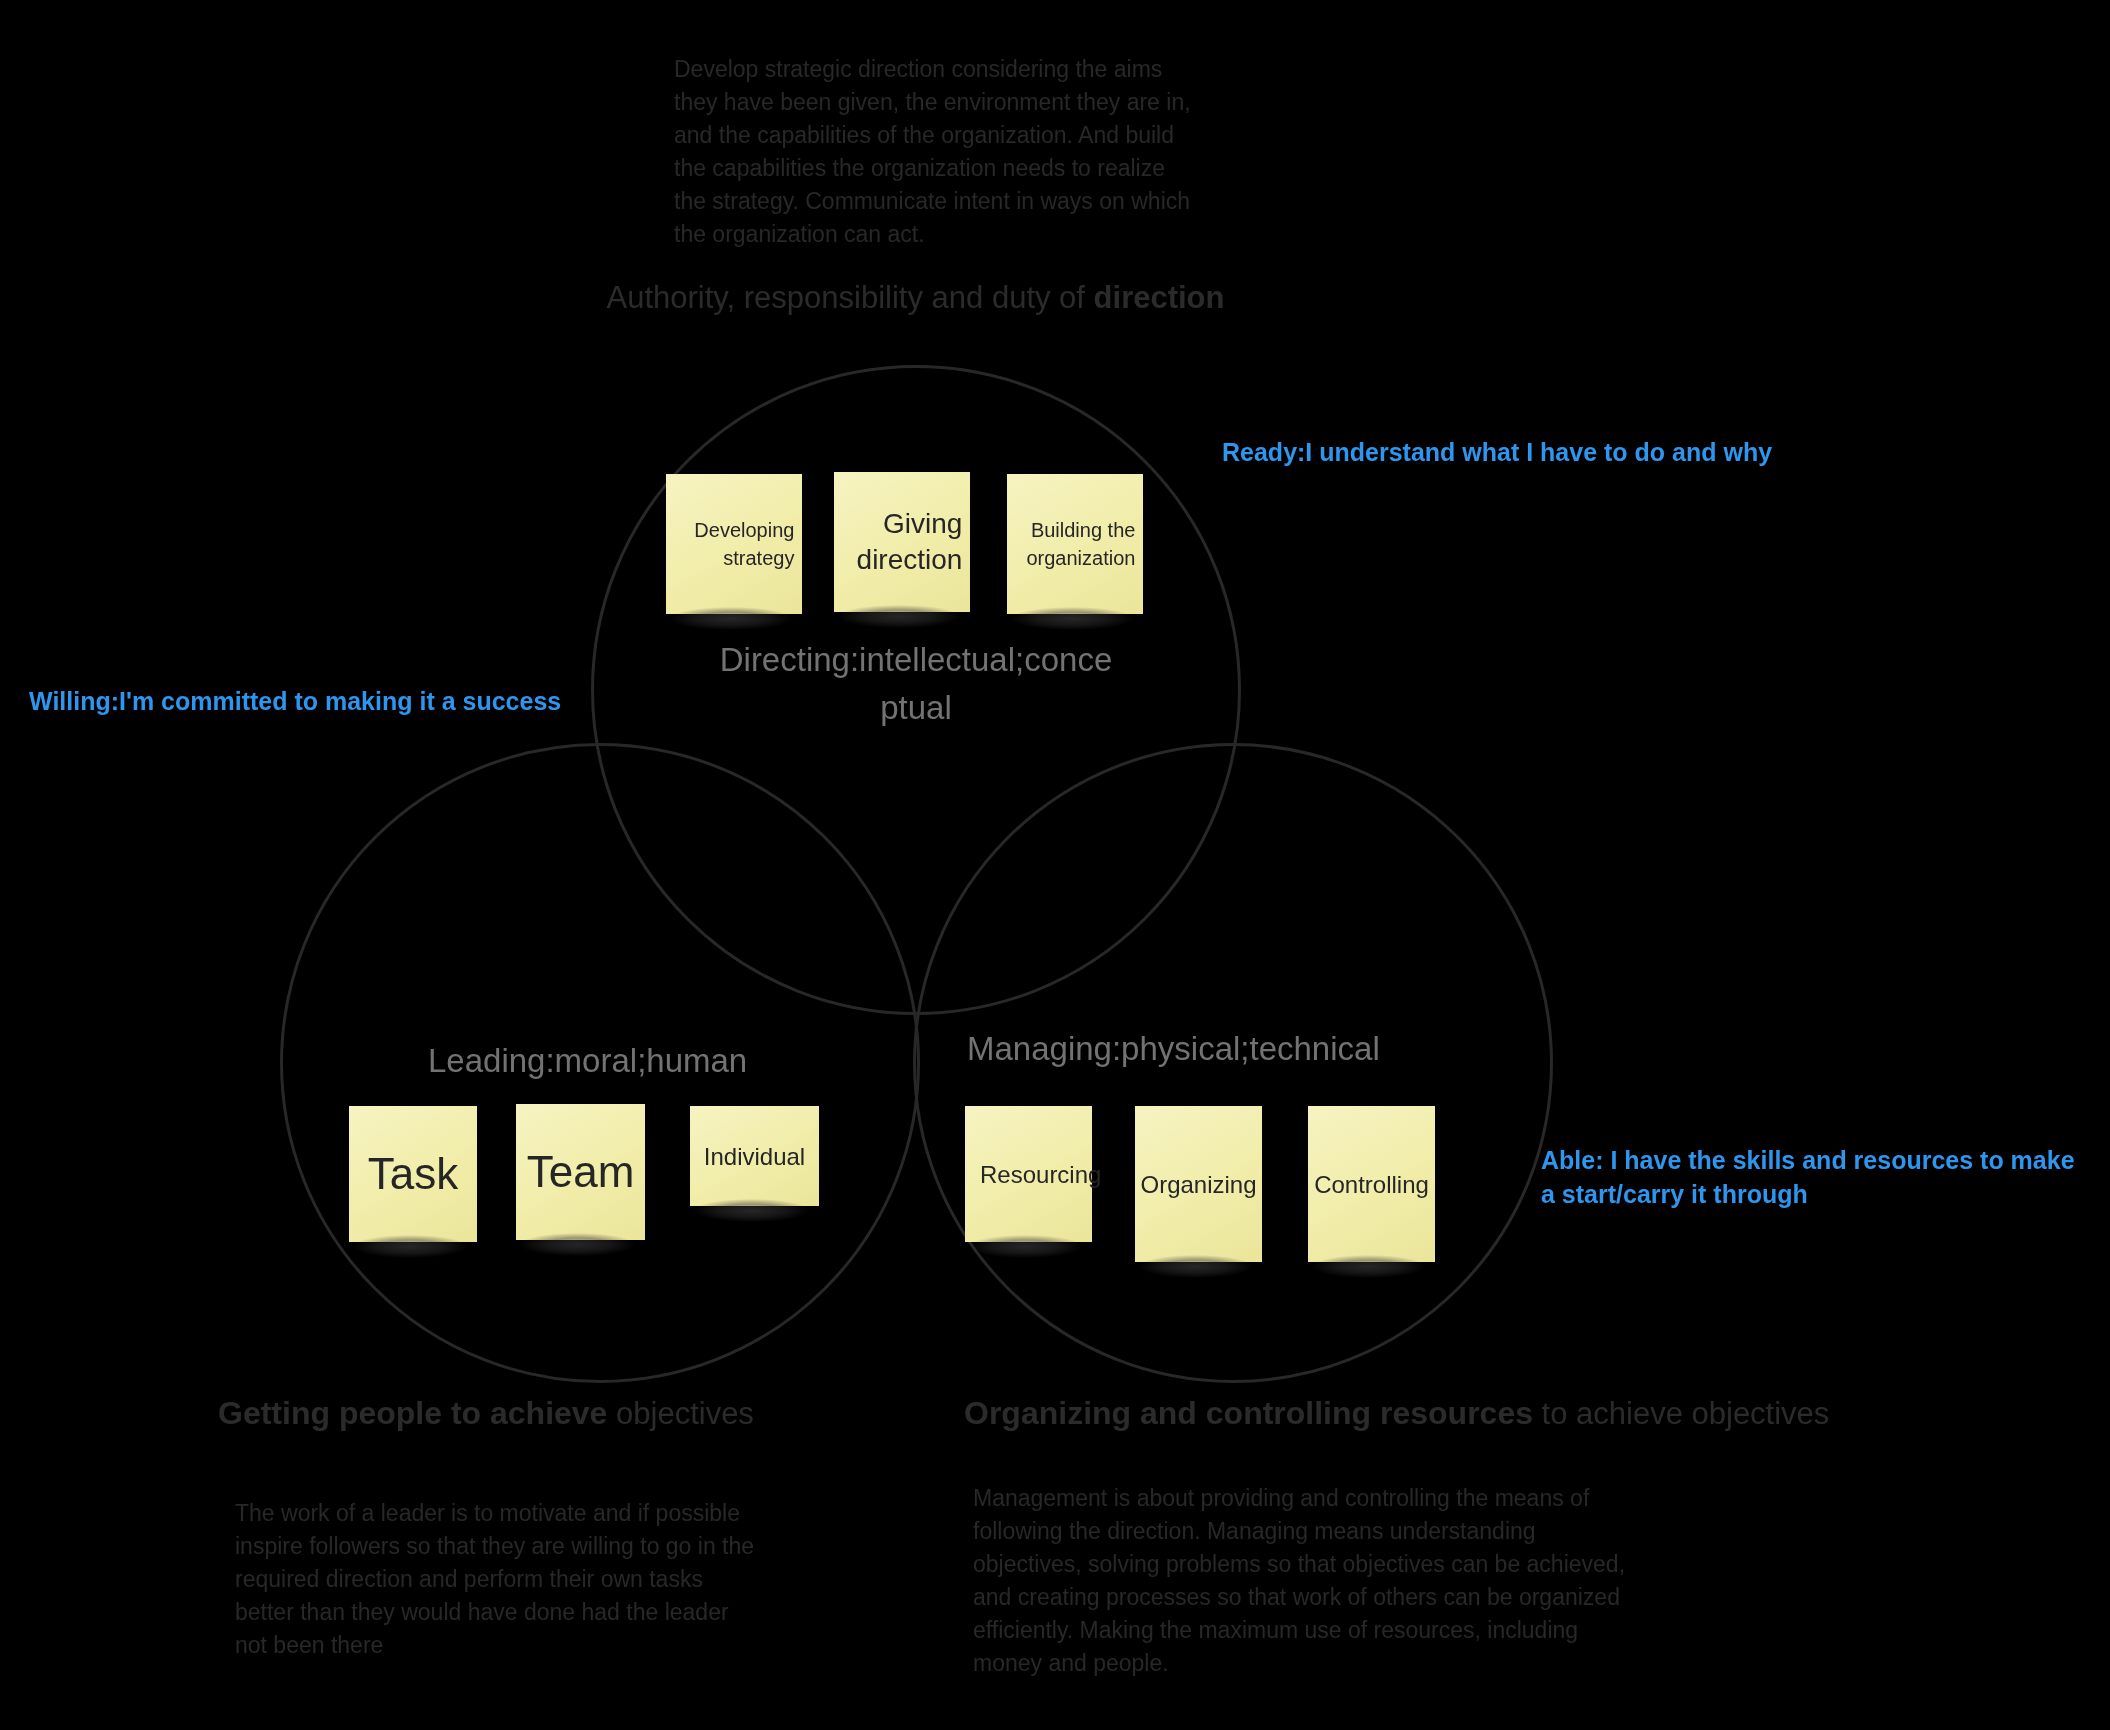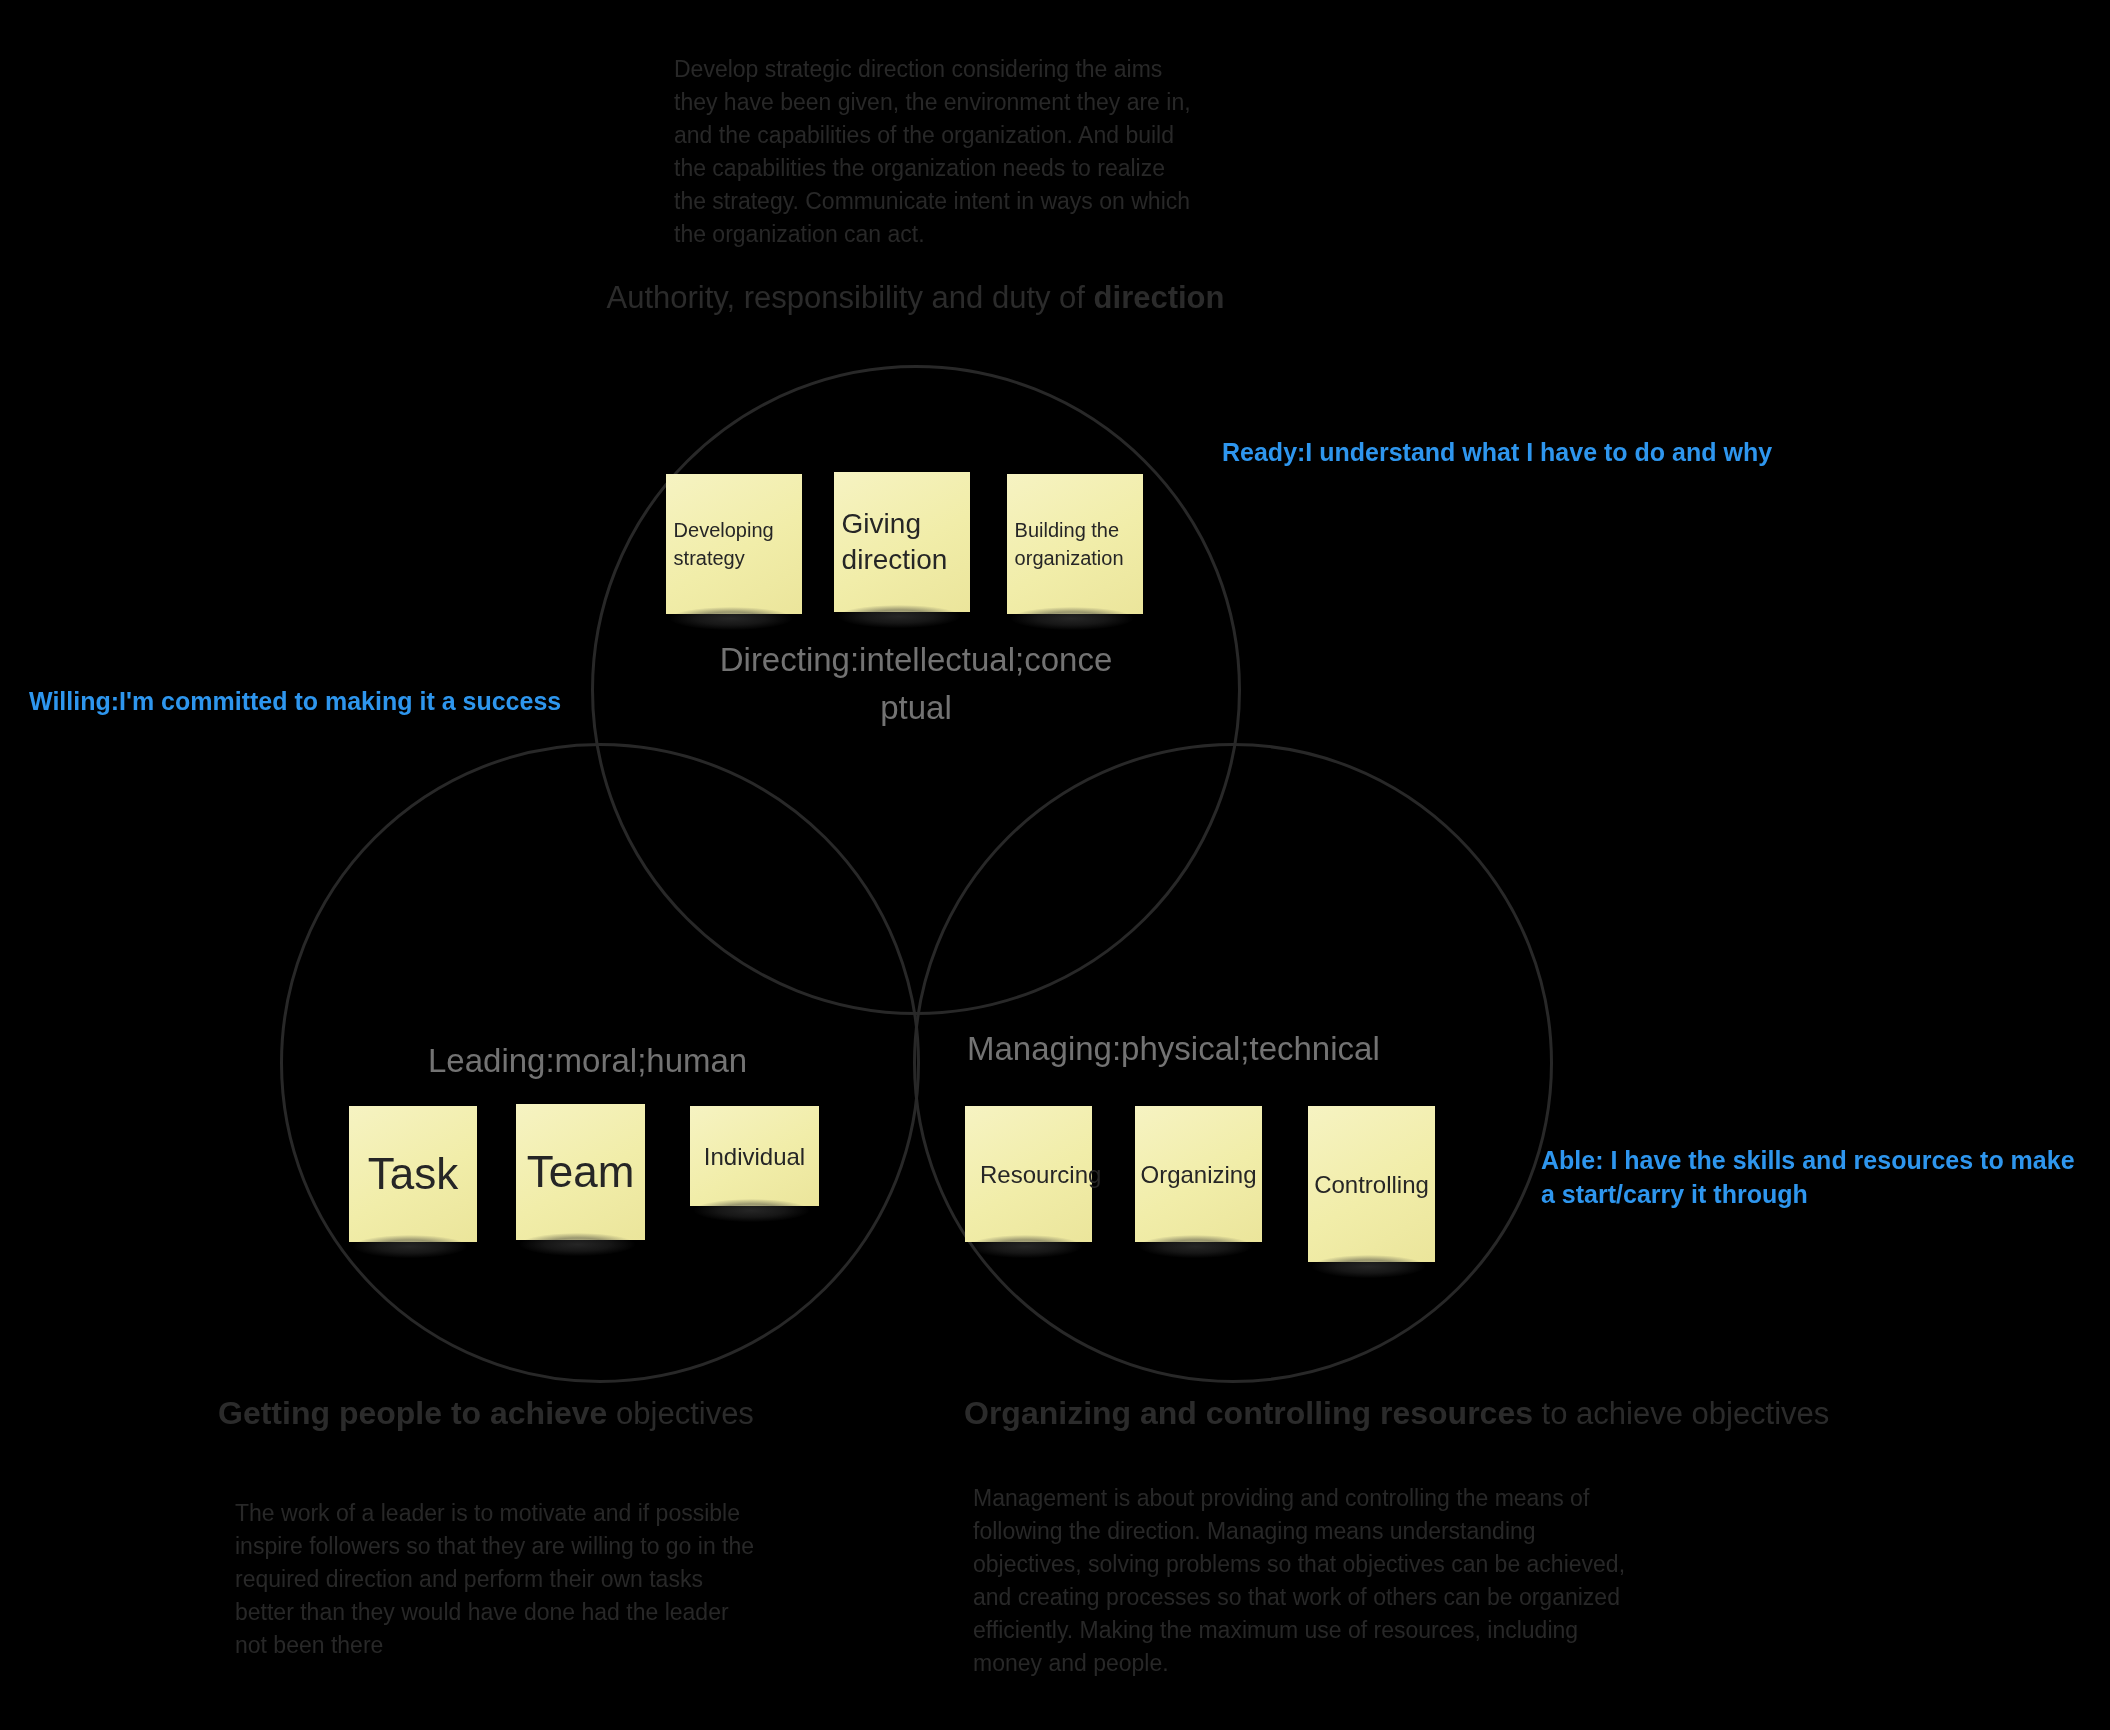"Developing strategy" .note { text-align: left -> right }
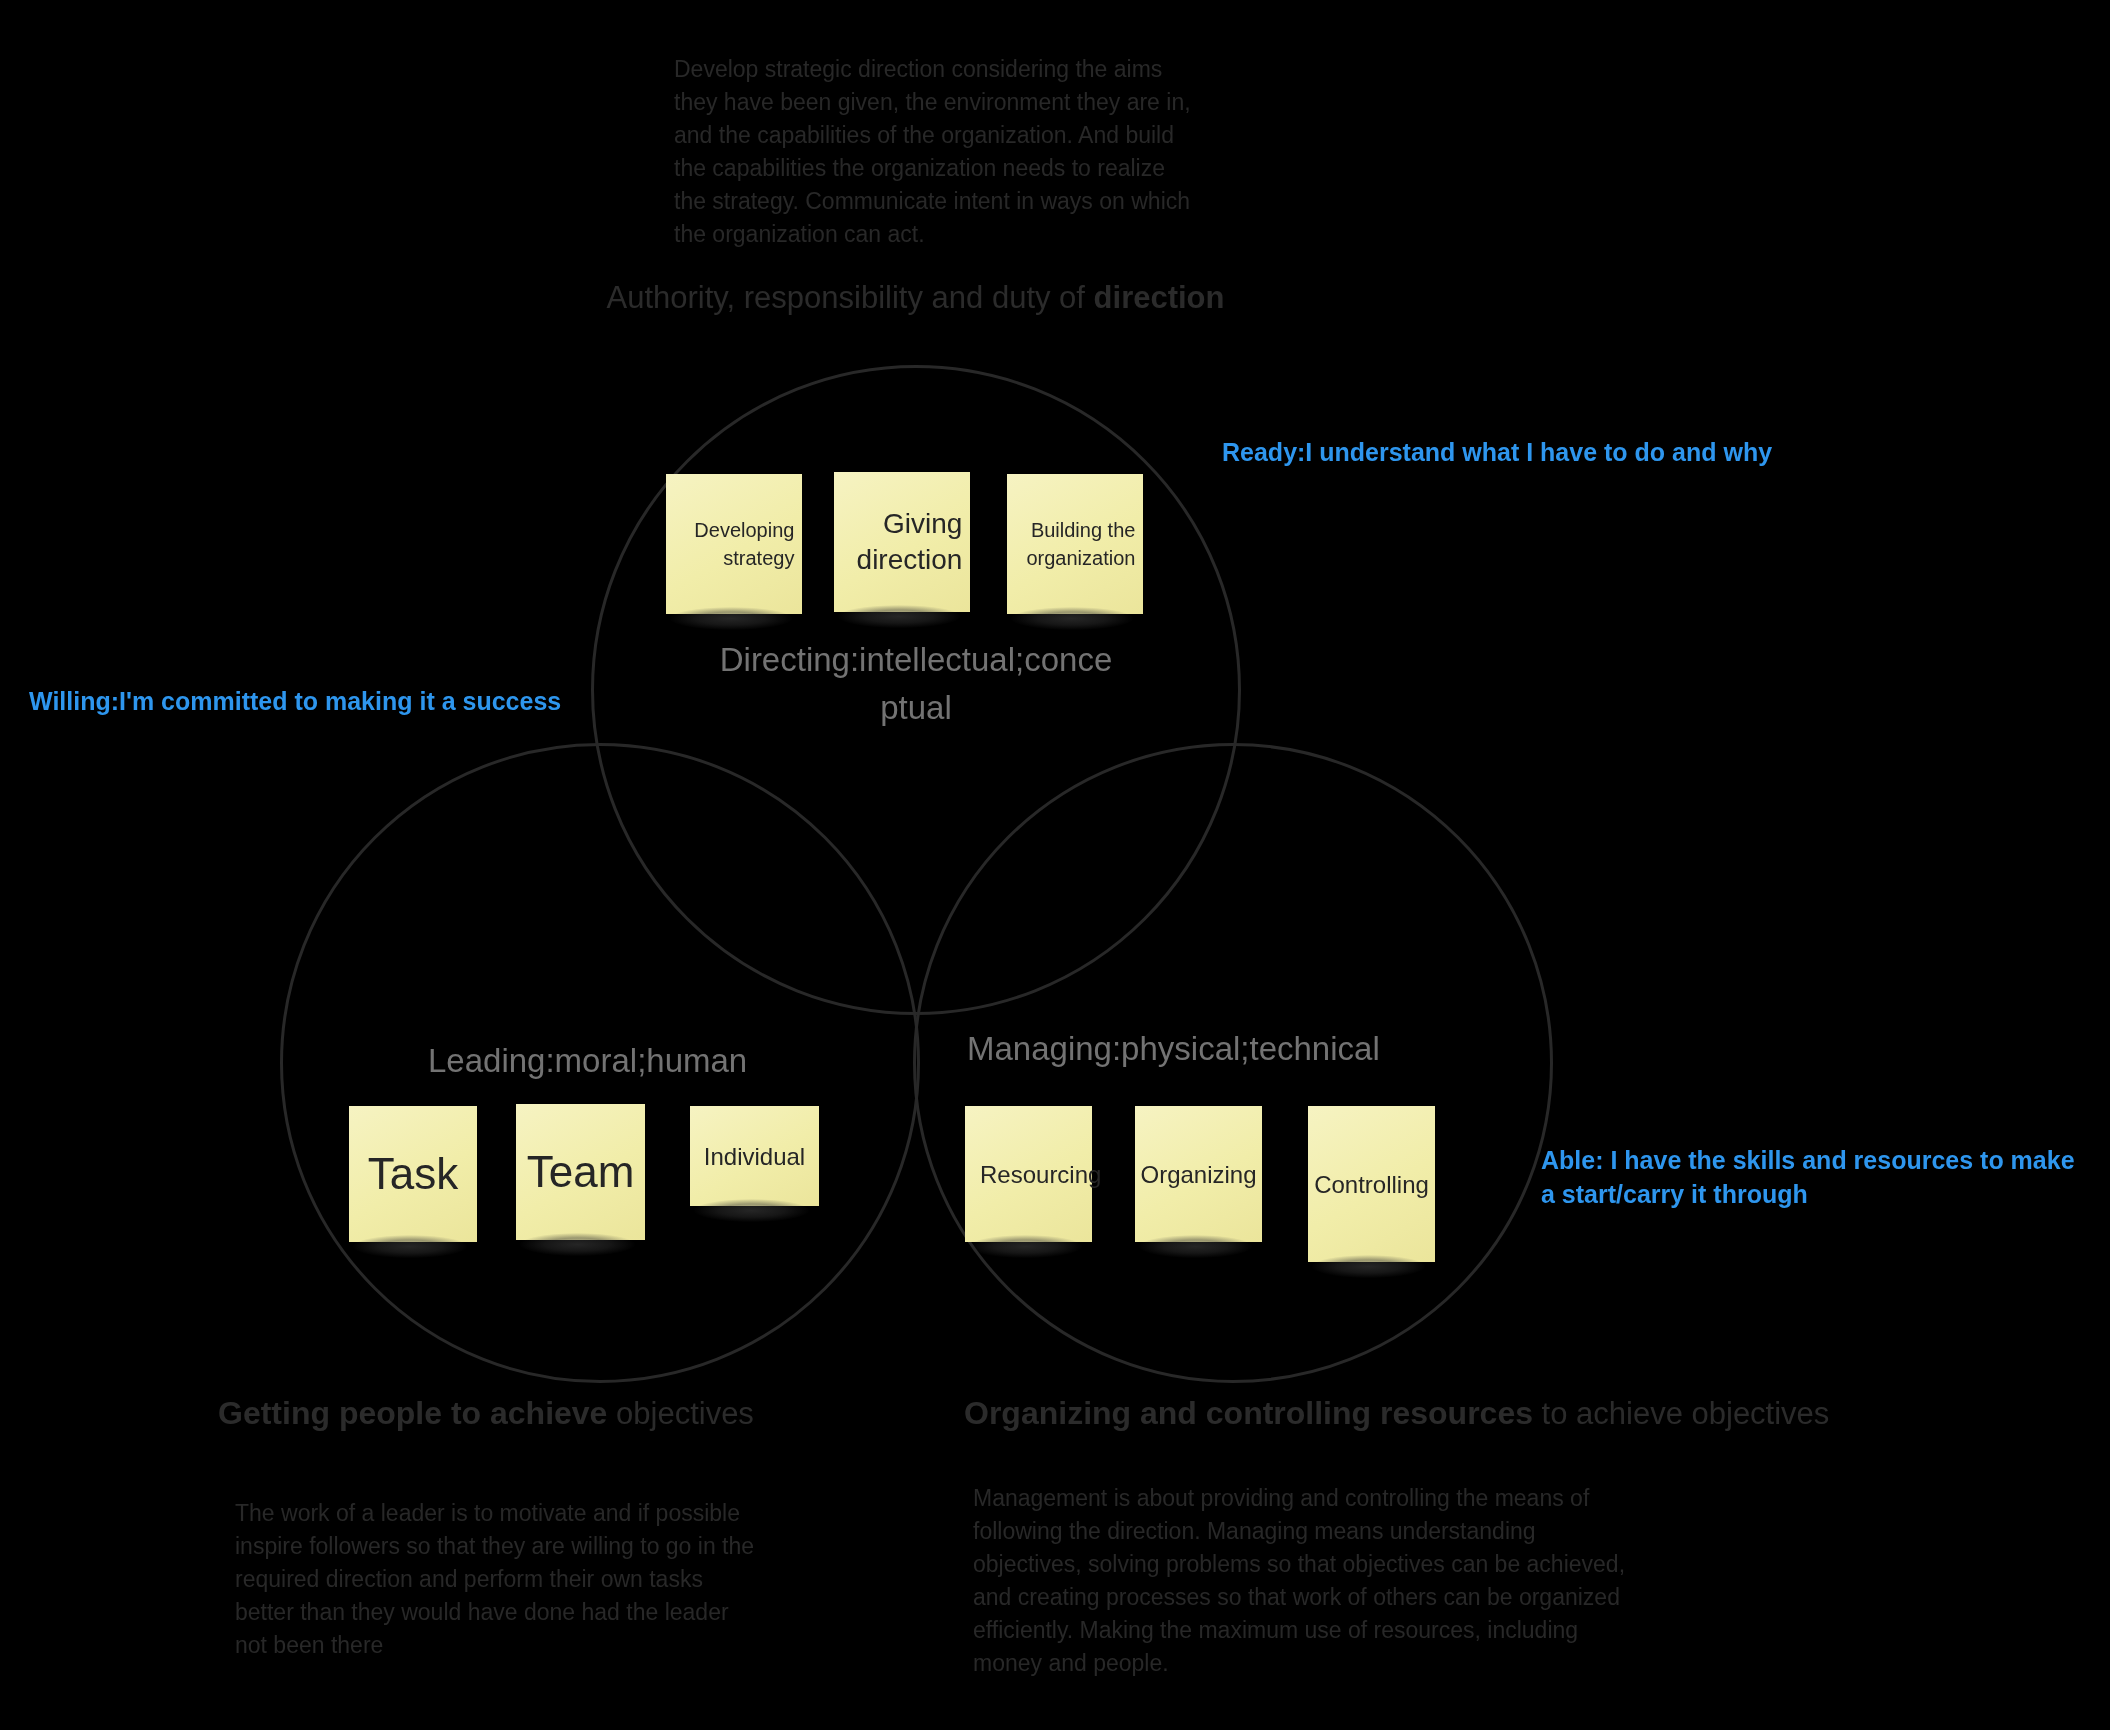"Organizing" .note.n-r2 { height: 136px -> 156px }
